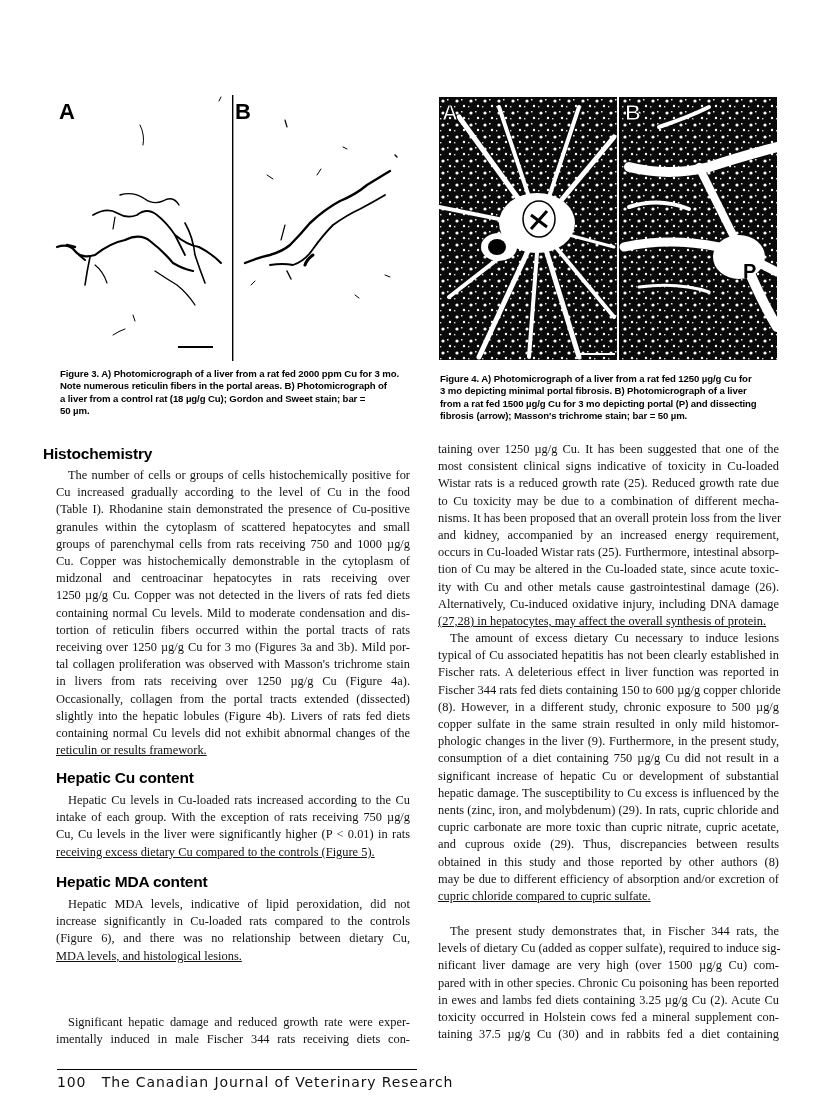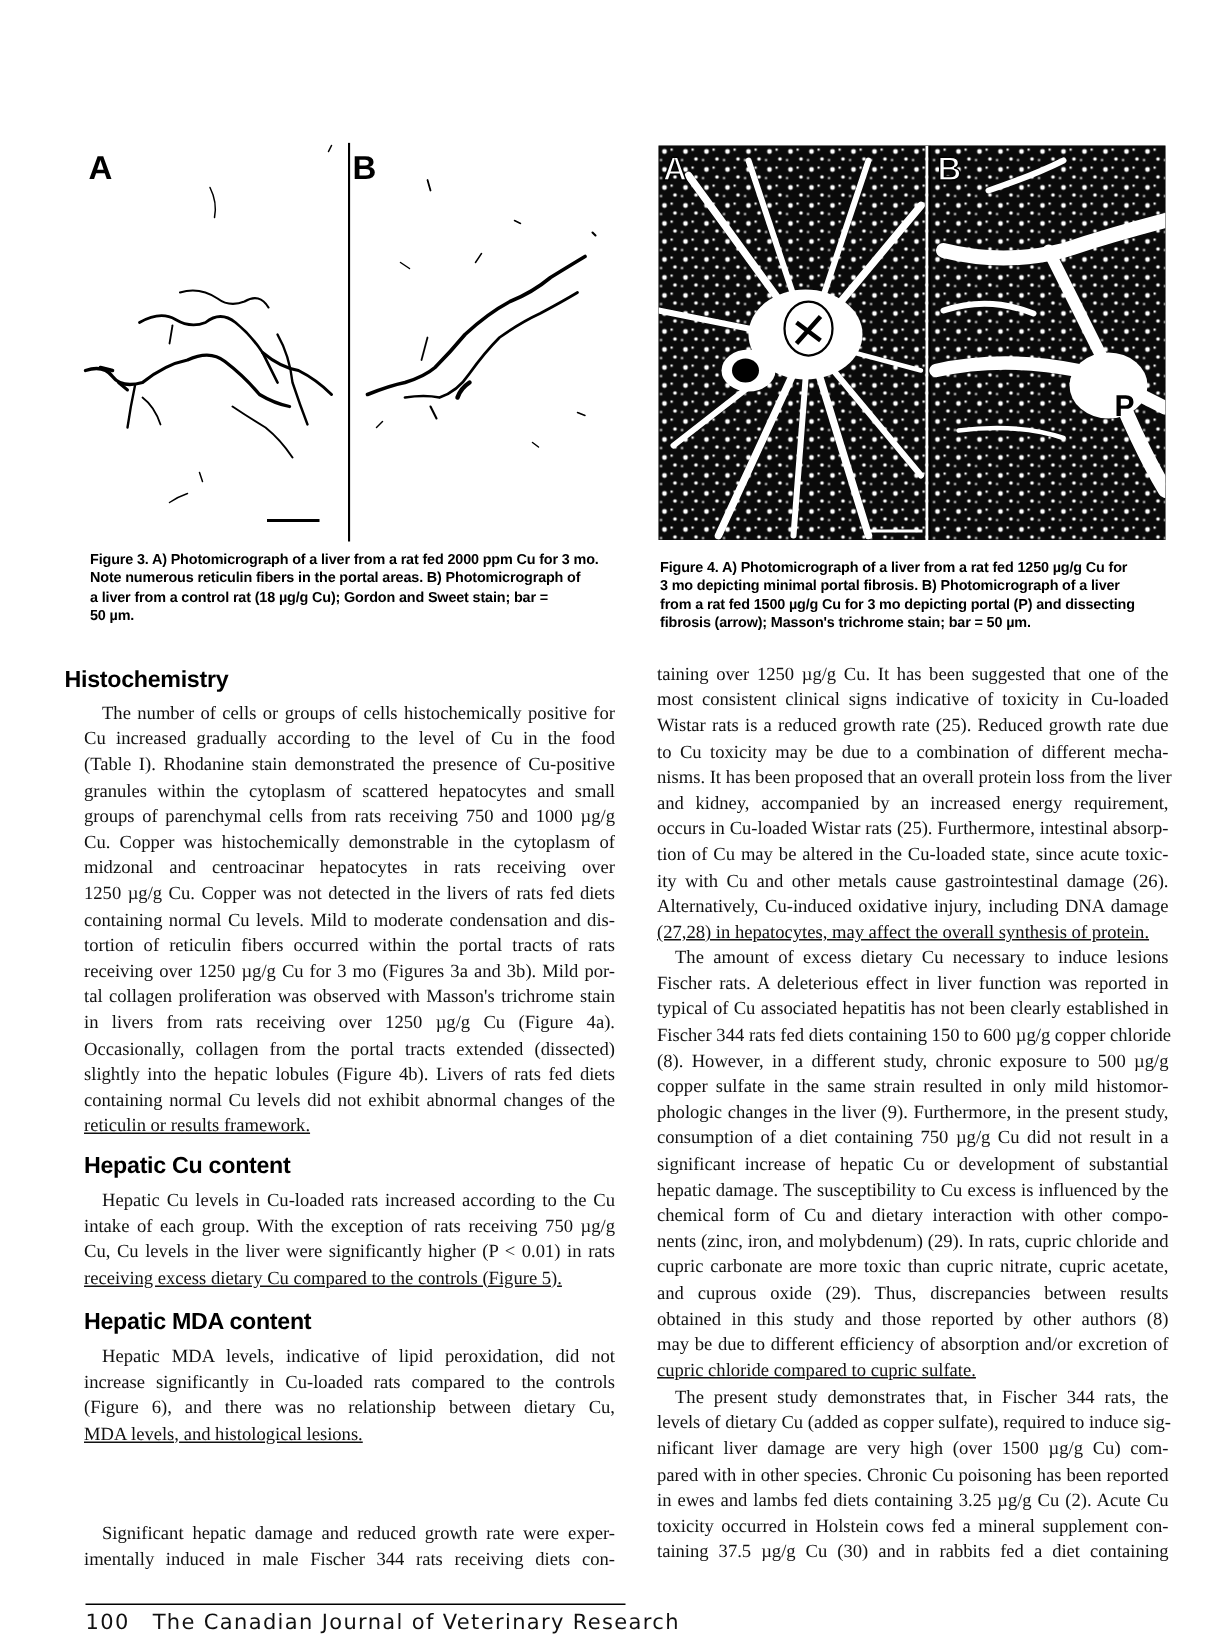"Fischer rats. A deleterious effect" span.line { order: before "typical of Cu associated hepatitis" -> after "typical of Cu associated hepatitis" }
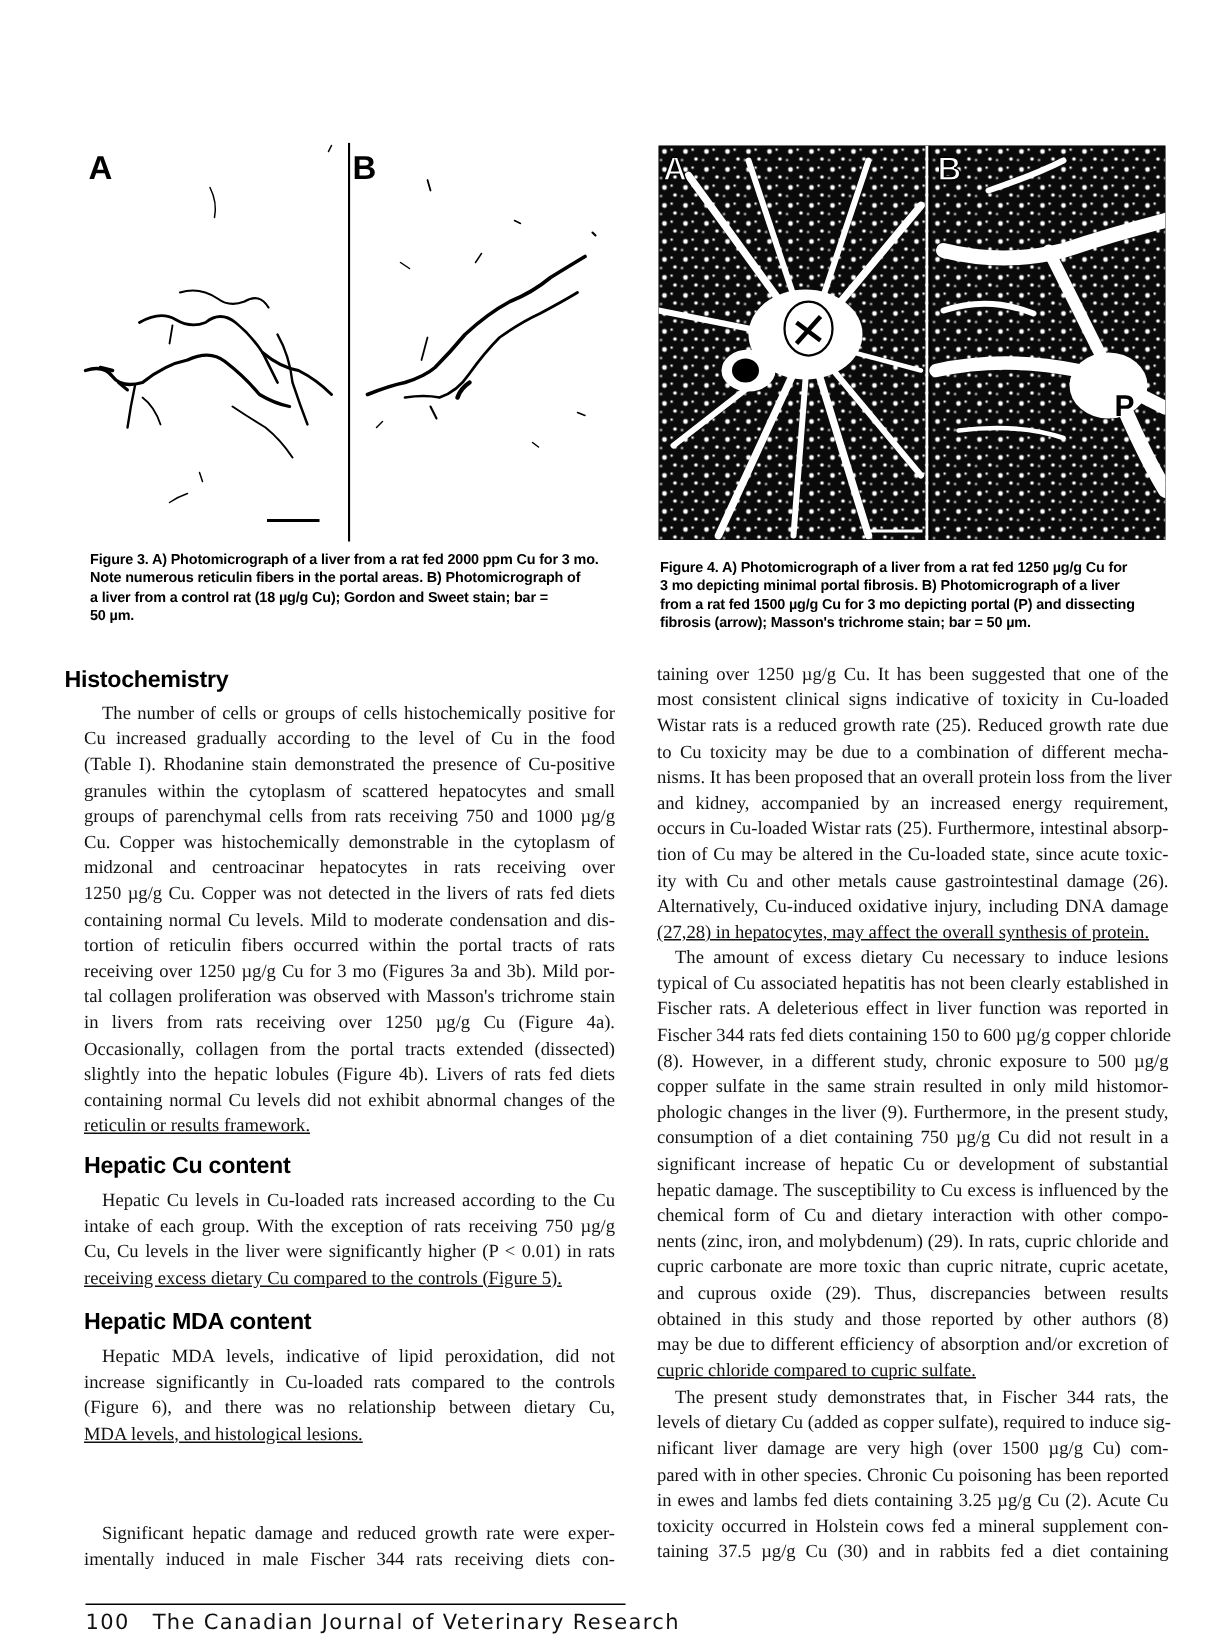"chemical form of Cu and" span.line { html: <span>chemical form of Cu and dietary interaction with other compo-</span> -> none }
